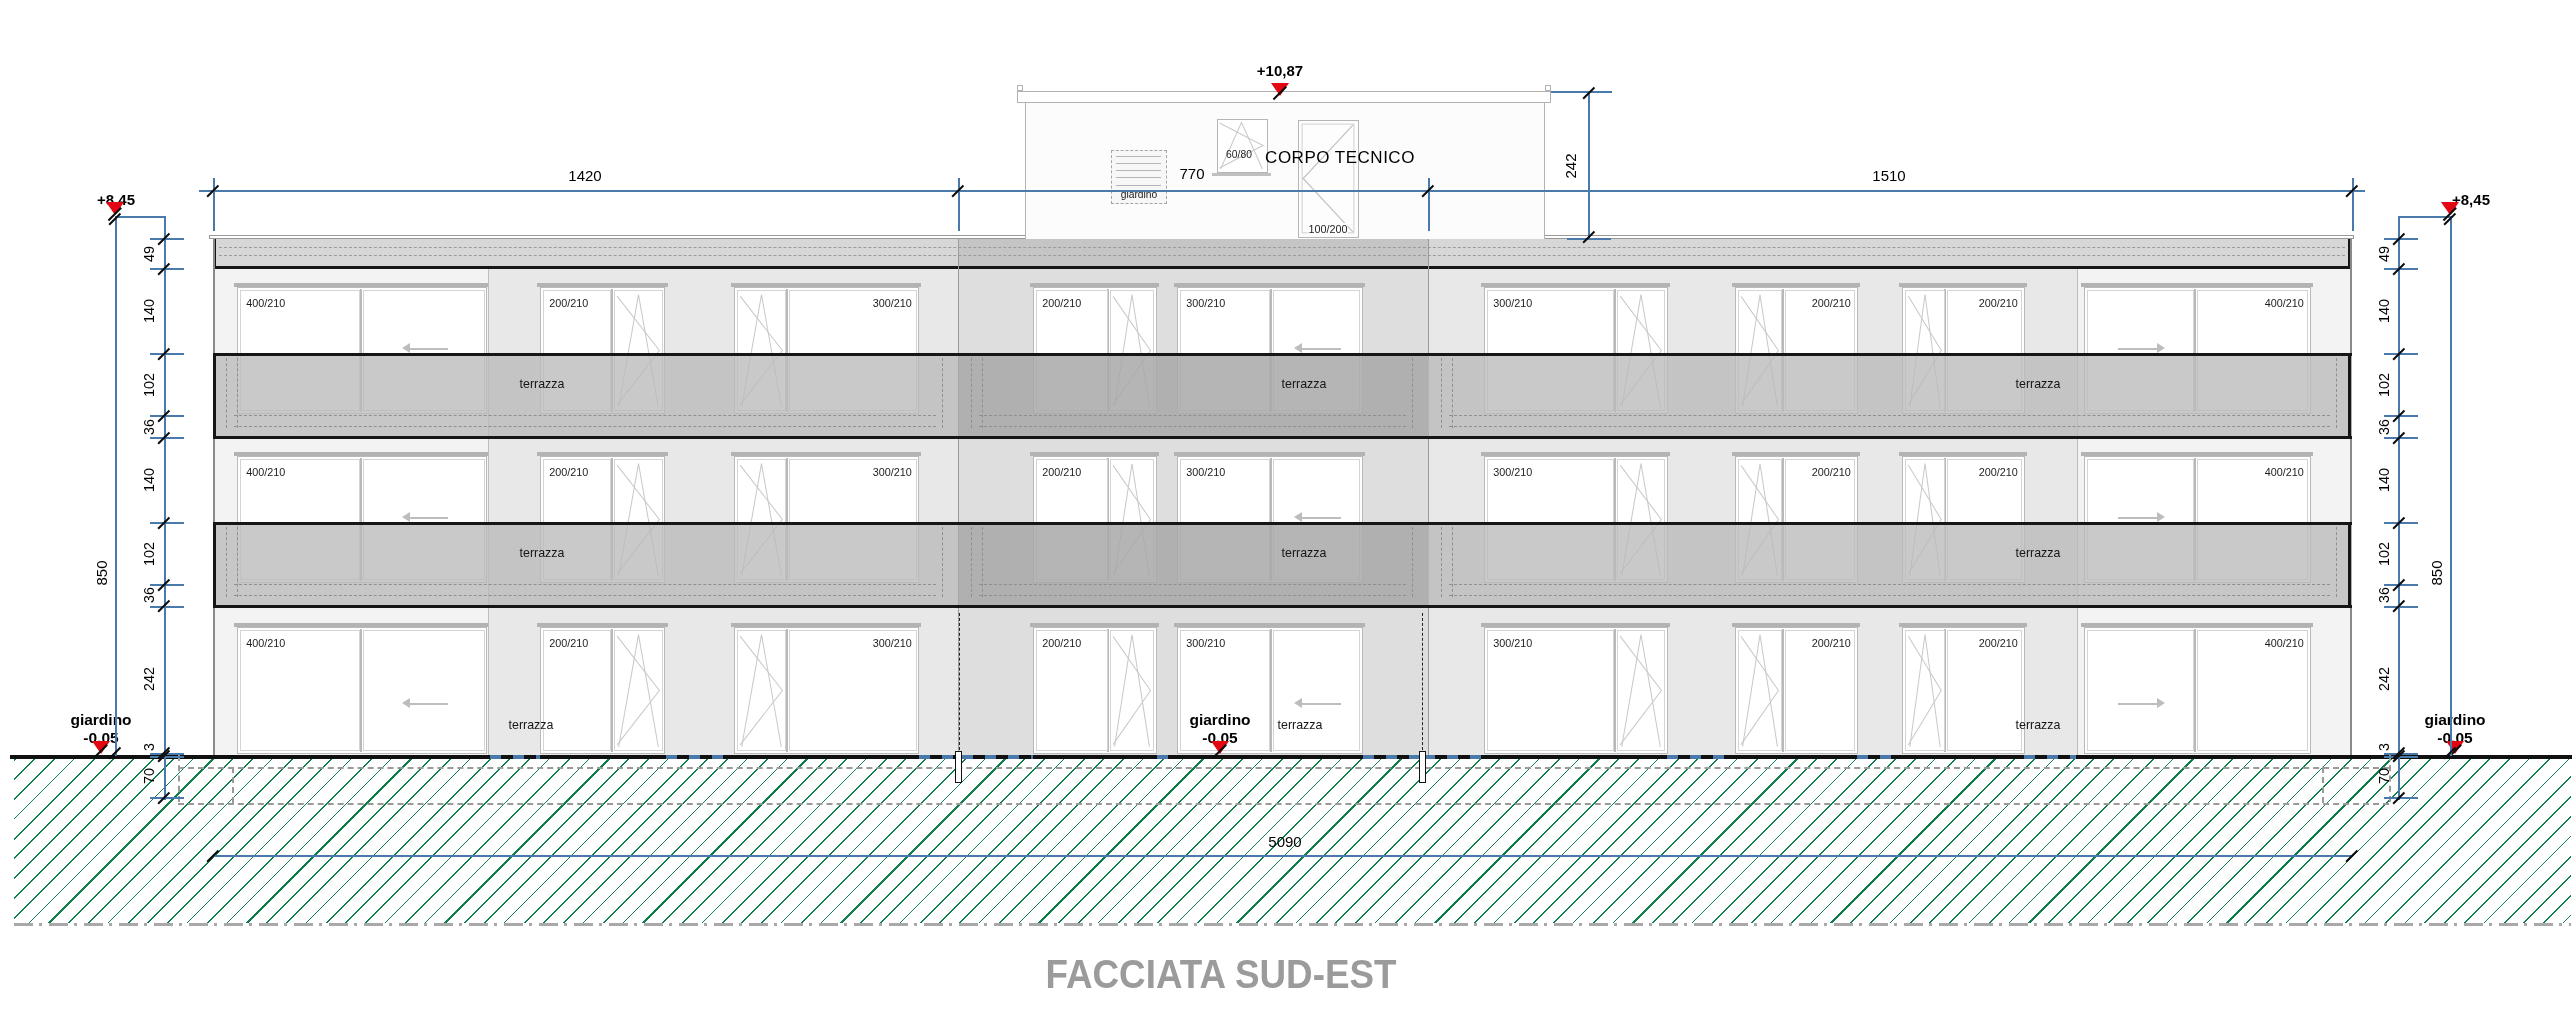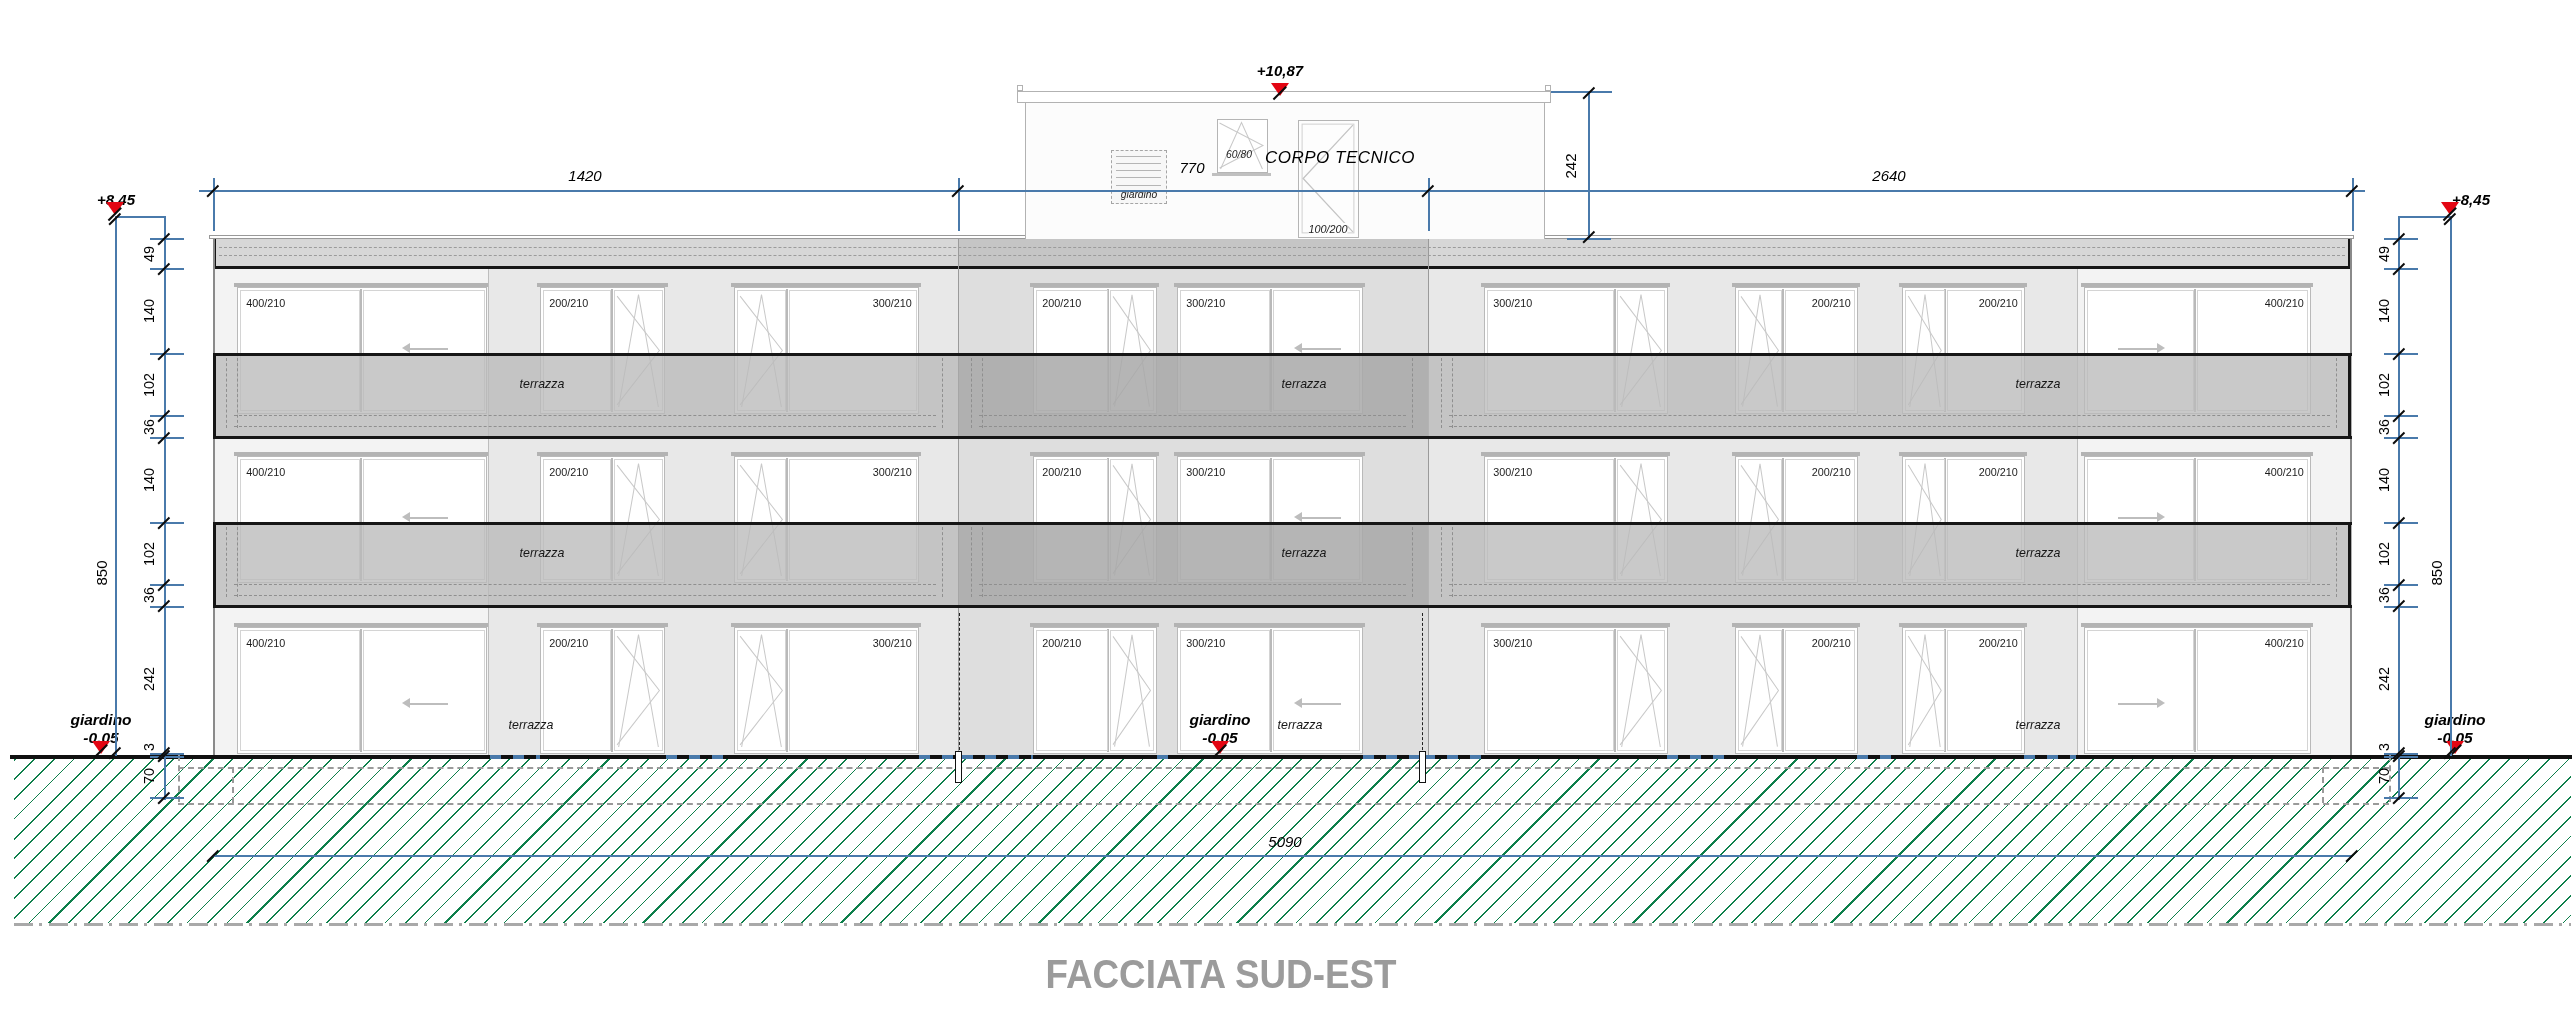"+10,87" .ctr { font-style: italic -> none }
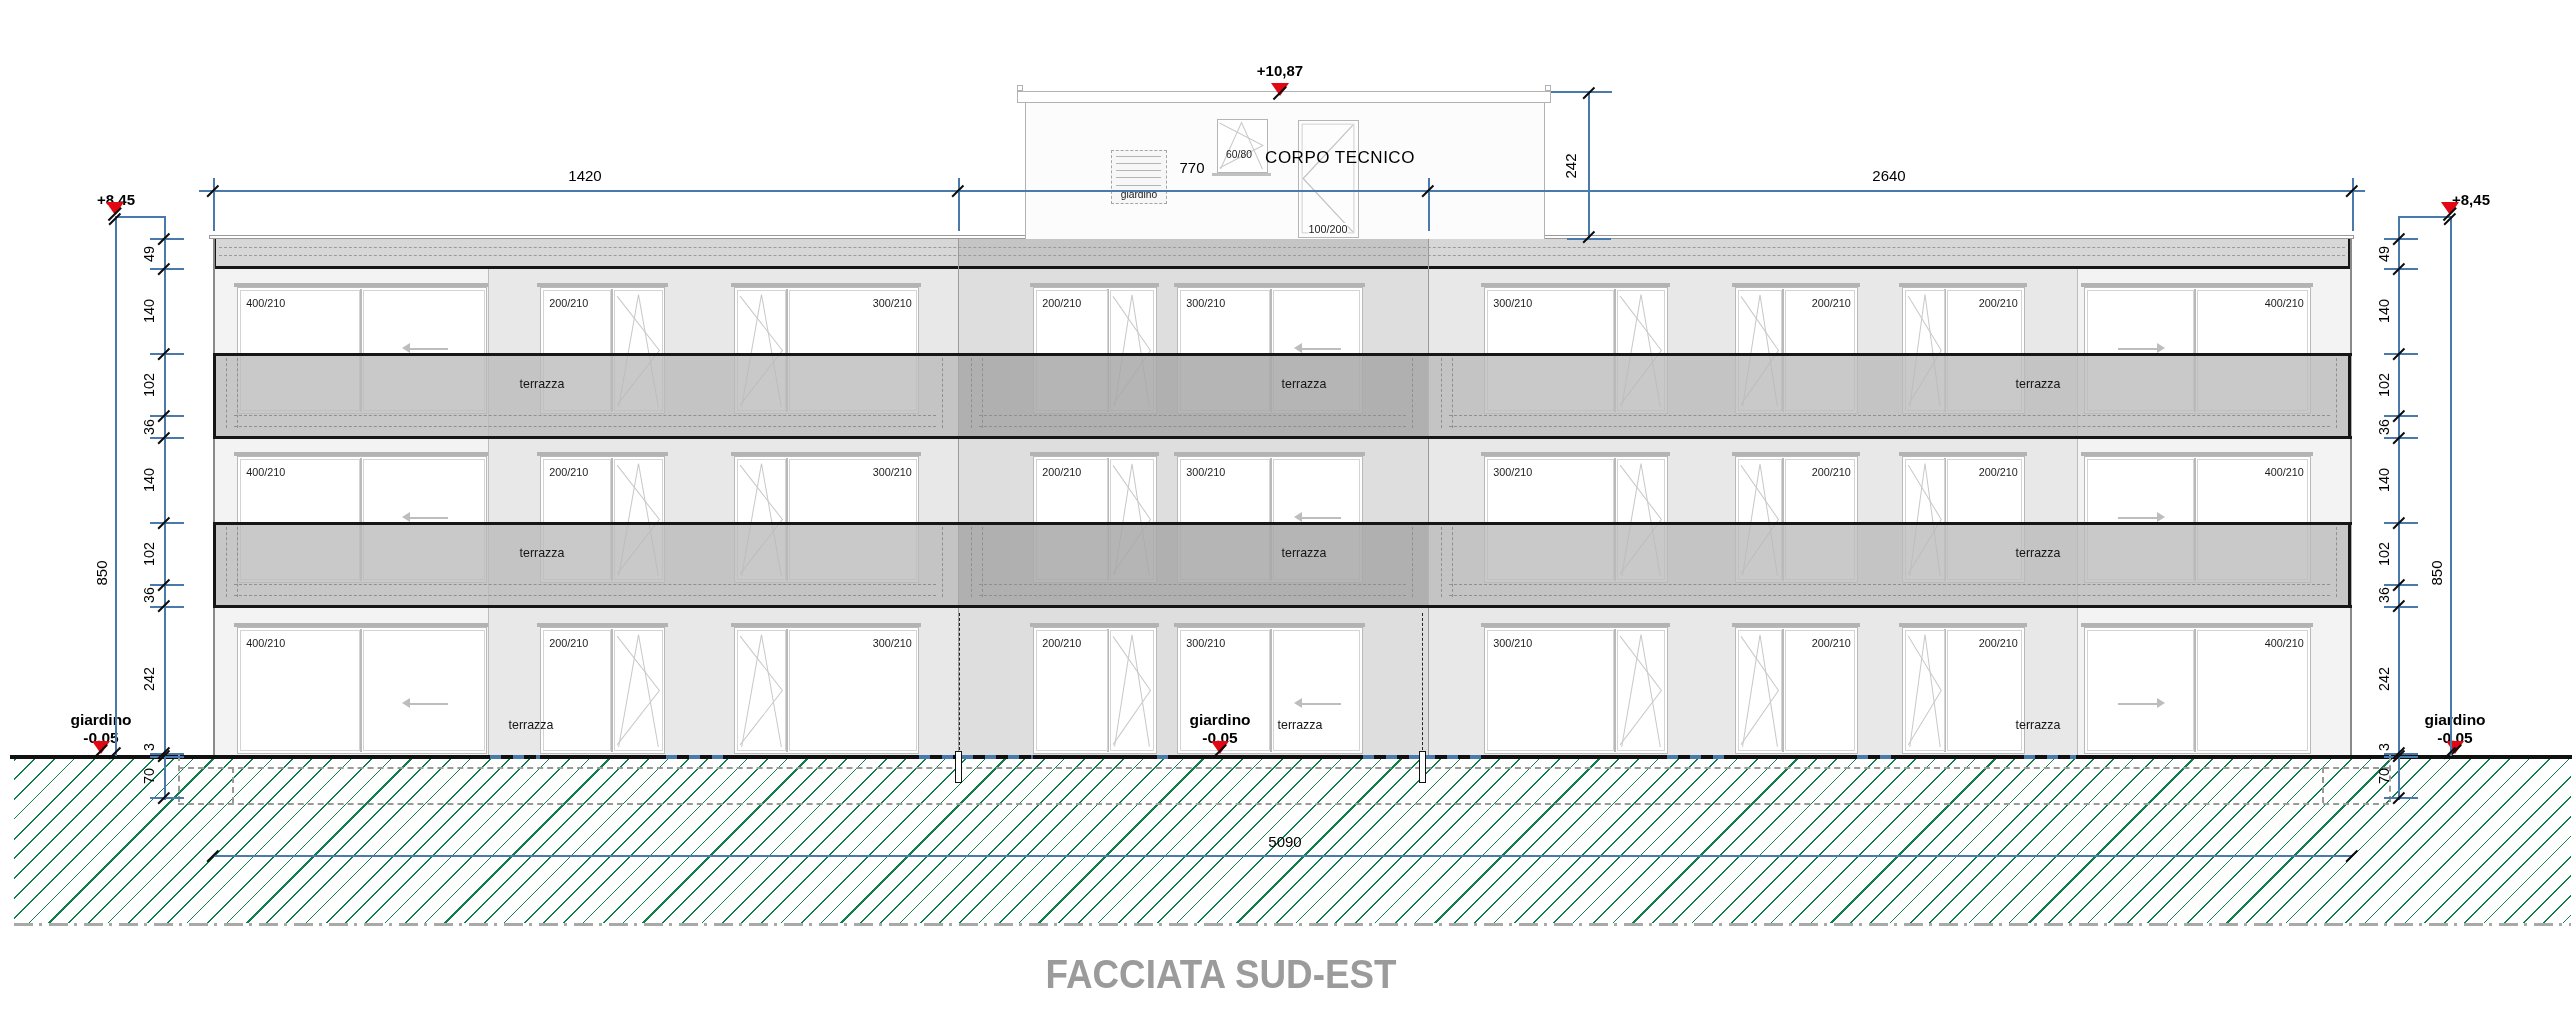"770" div.ctr { top: 167px -> 173px }
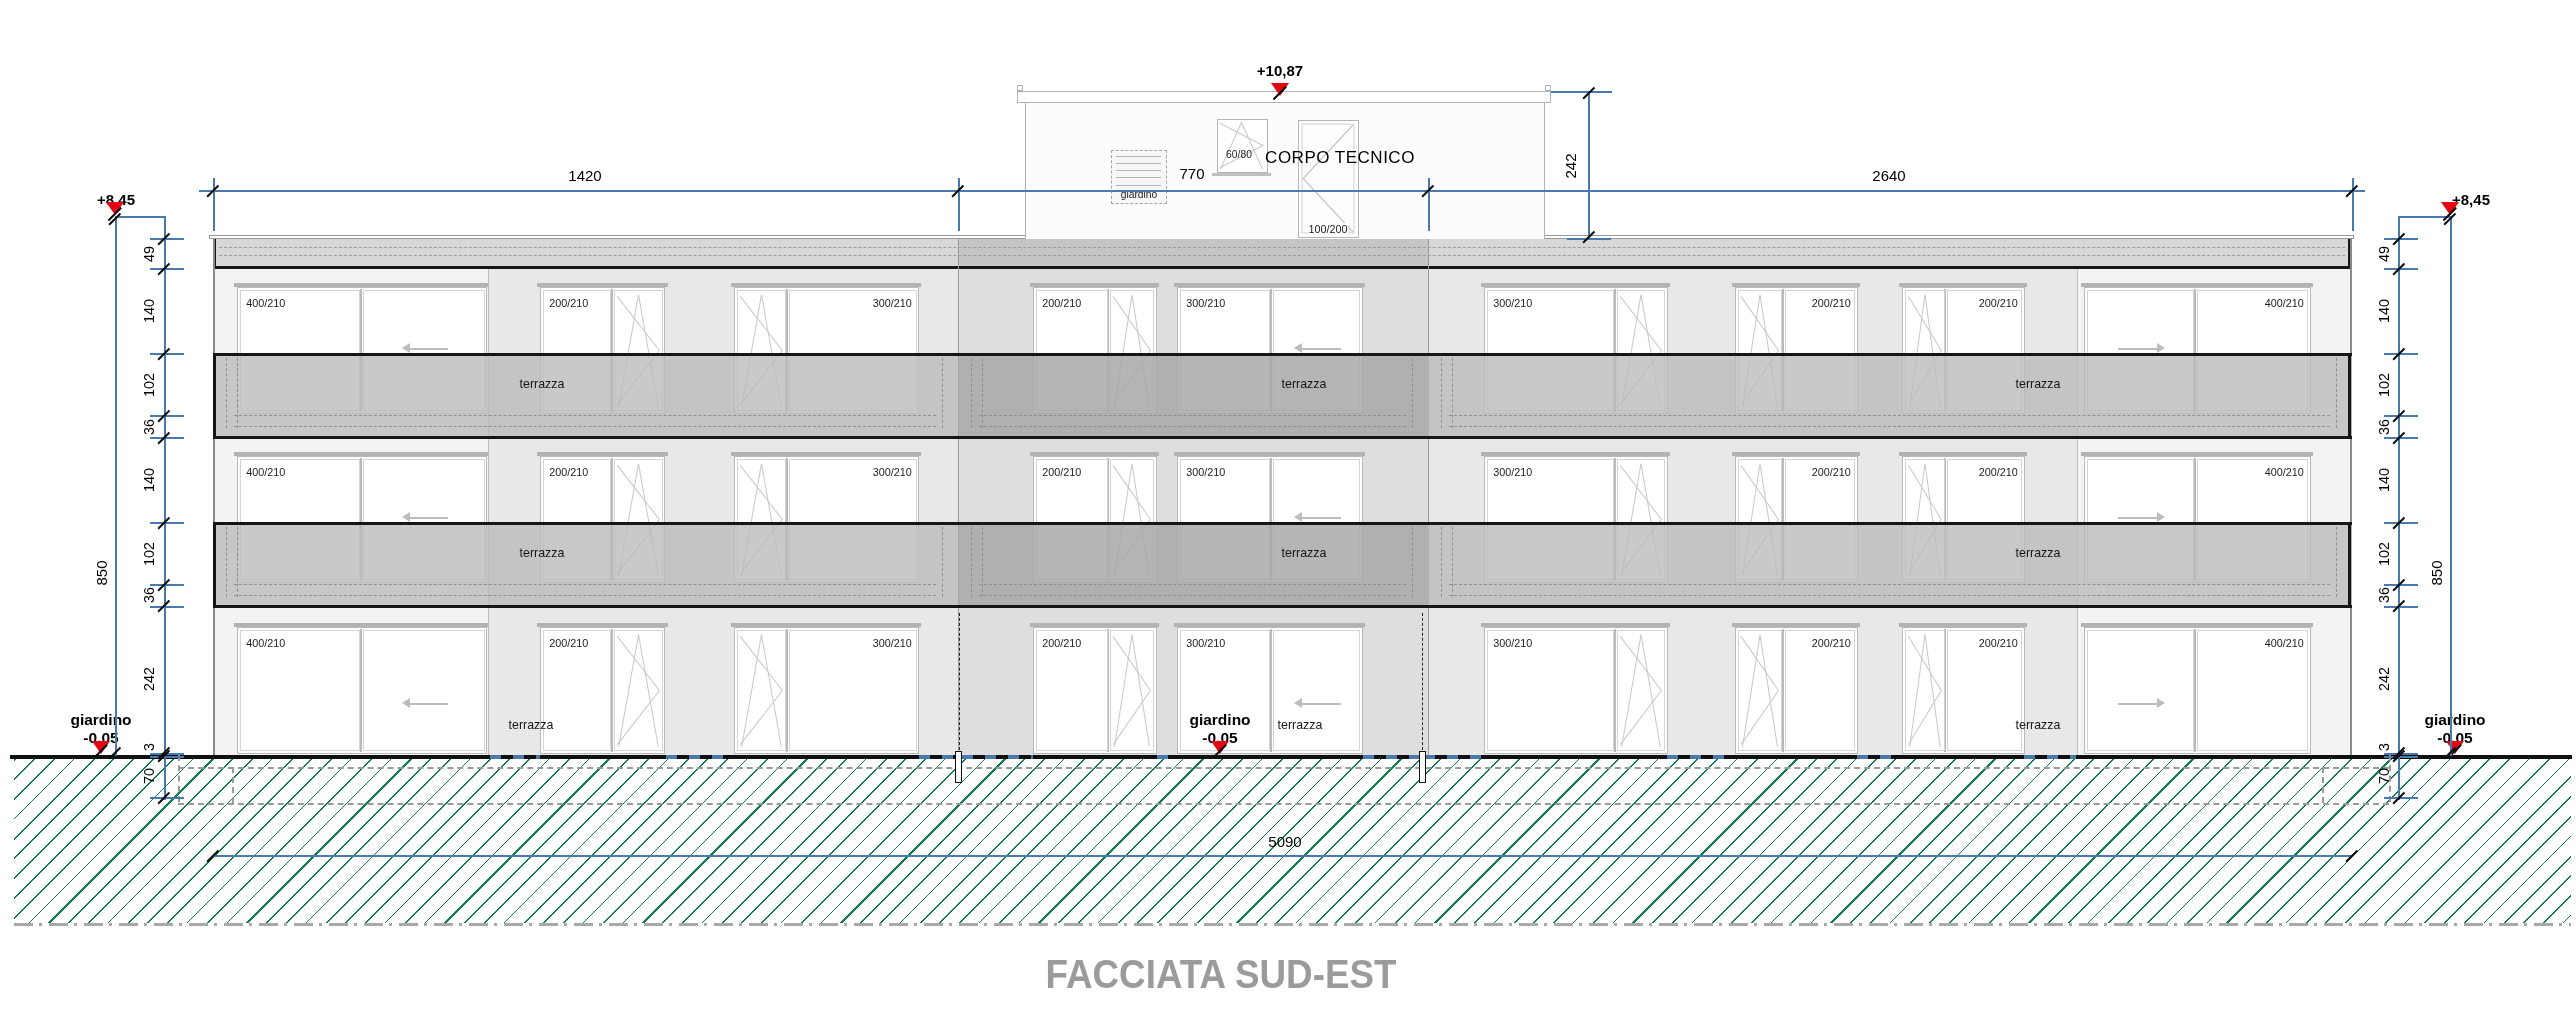"2640" div.ctr { text: 2640 -> 1510 }
